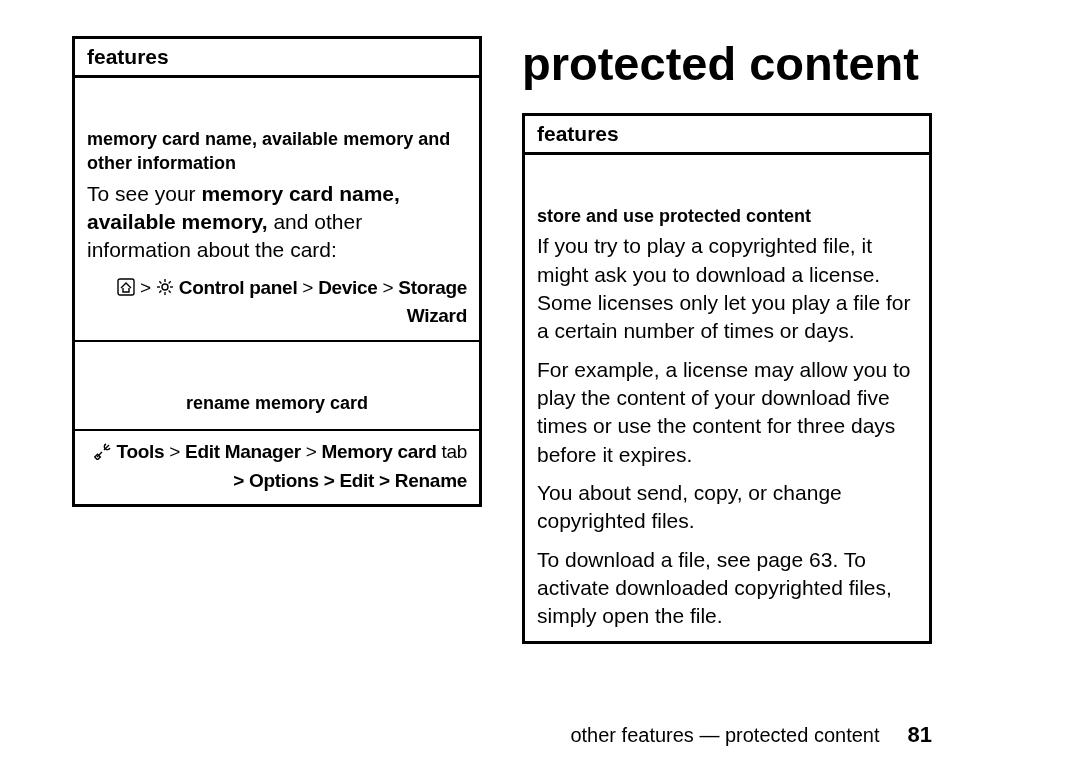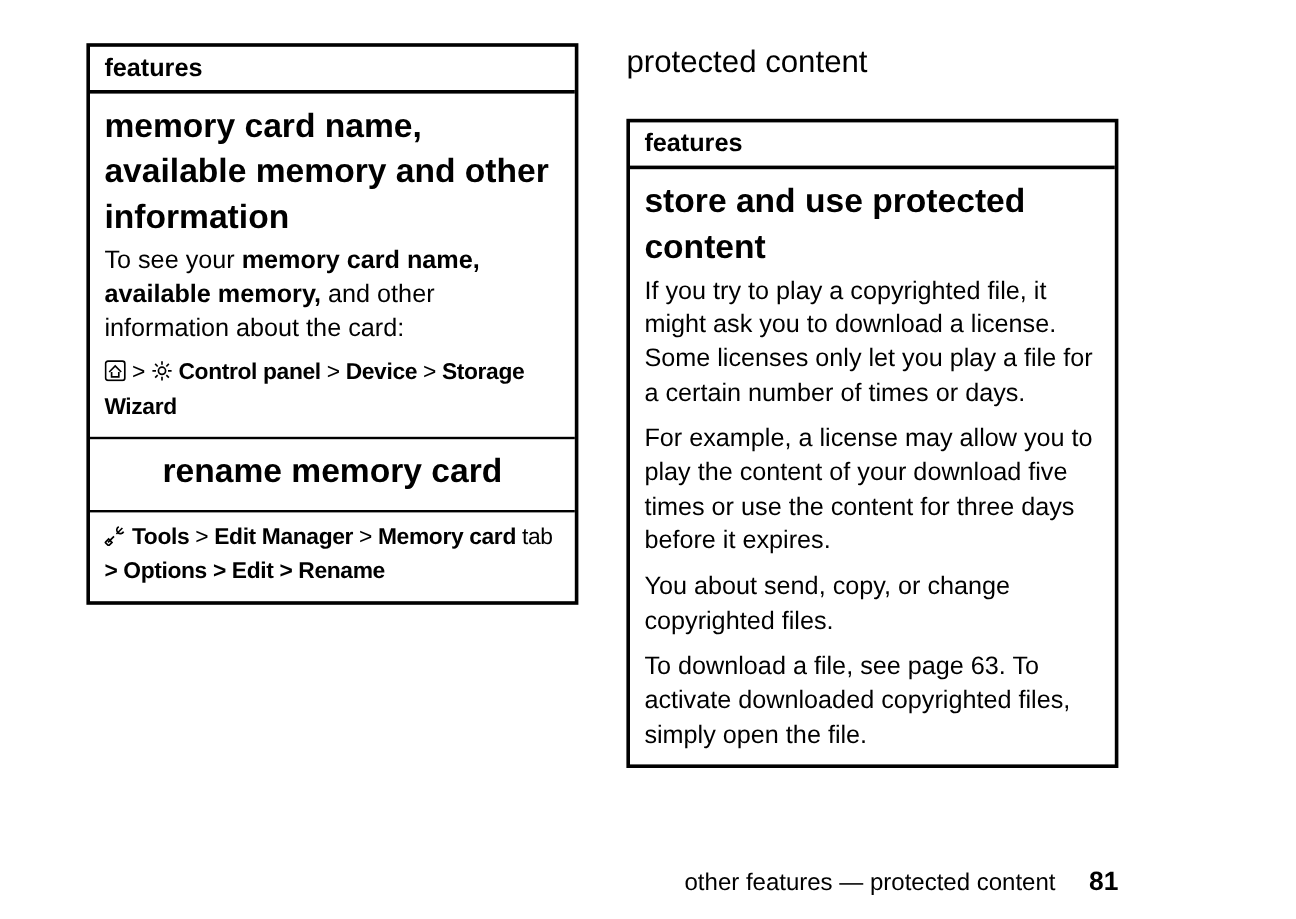"protected content" .section-title { font-size: 26px -> 47px; font-weight: 400 -> 700; margin-bottom: 32px -> 22px }
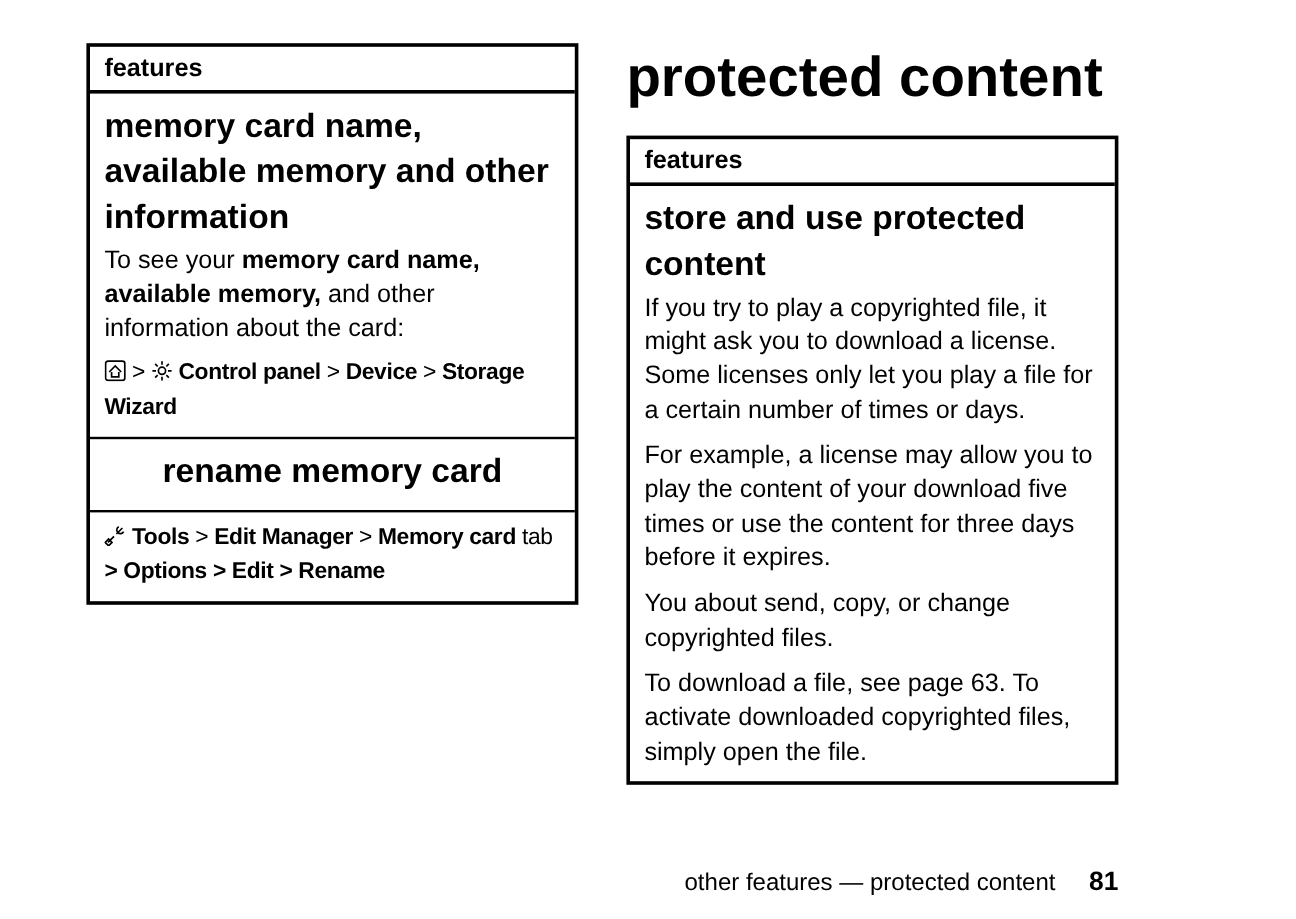"memory card name, available memory" .row-title { font-size: 28px -> 18px; margin-top: none -> 41px }
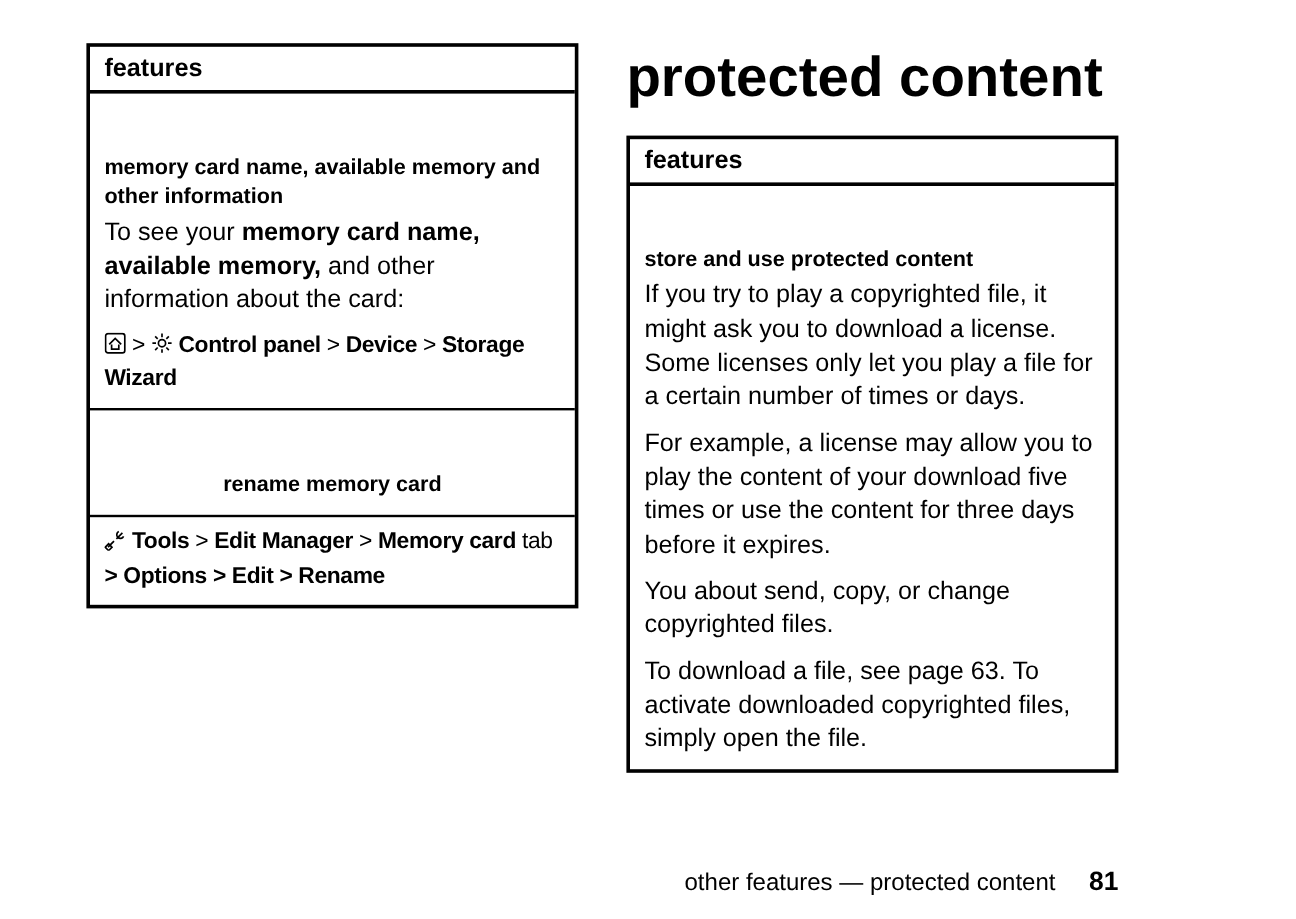"> Control panel > Device" .condensed { text-align: none -> right }
